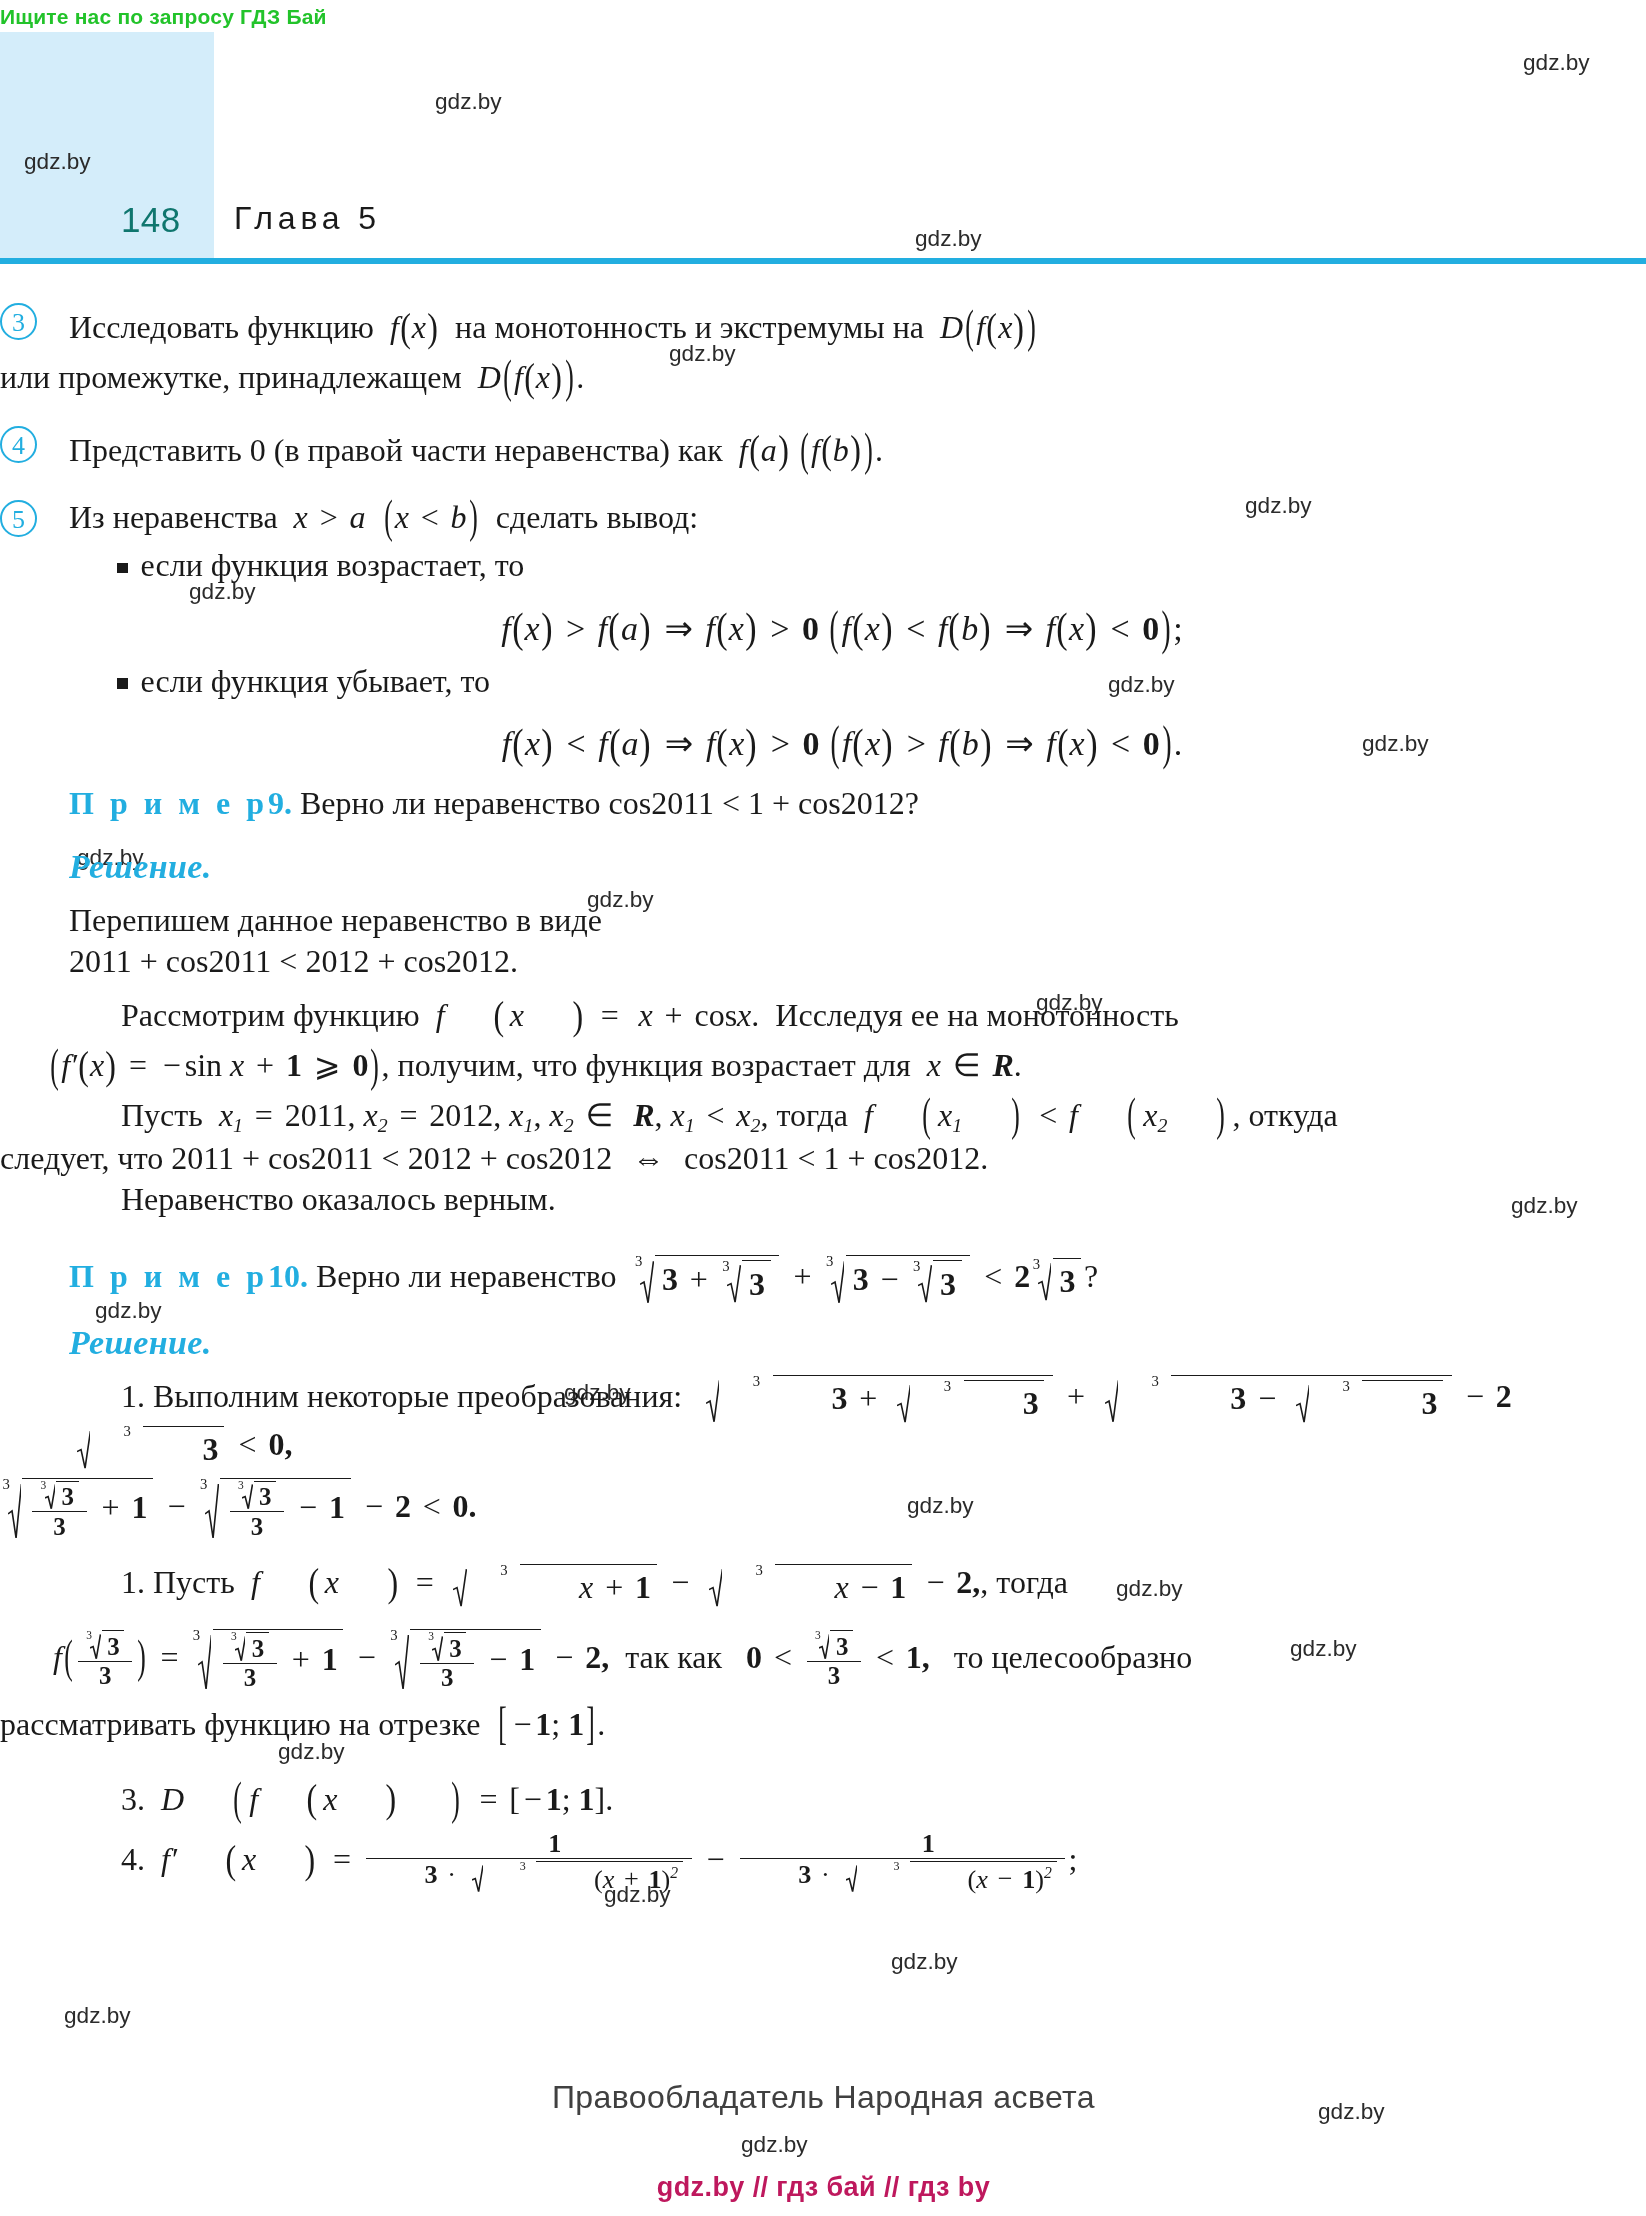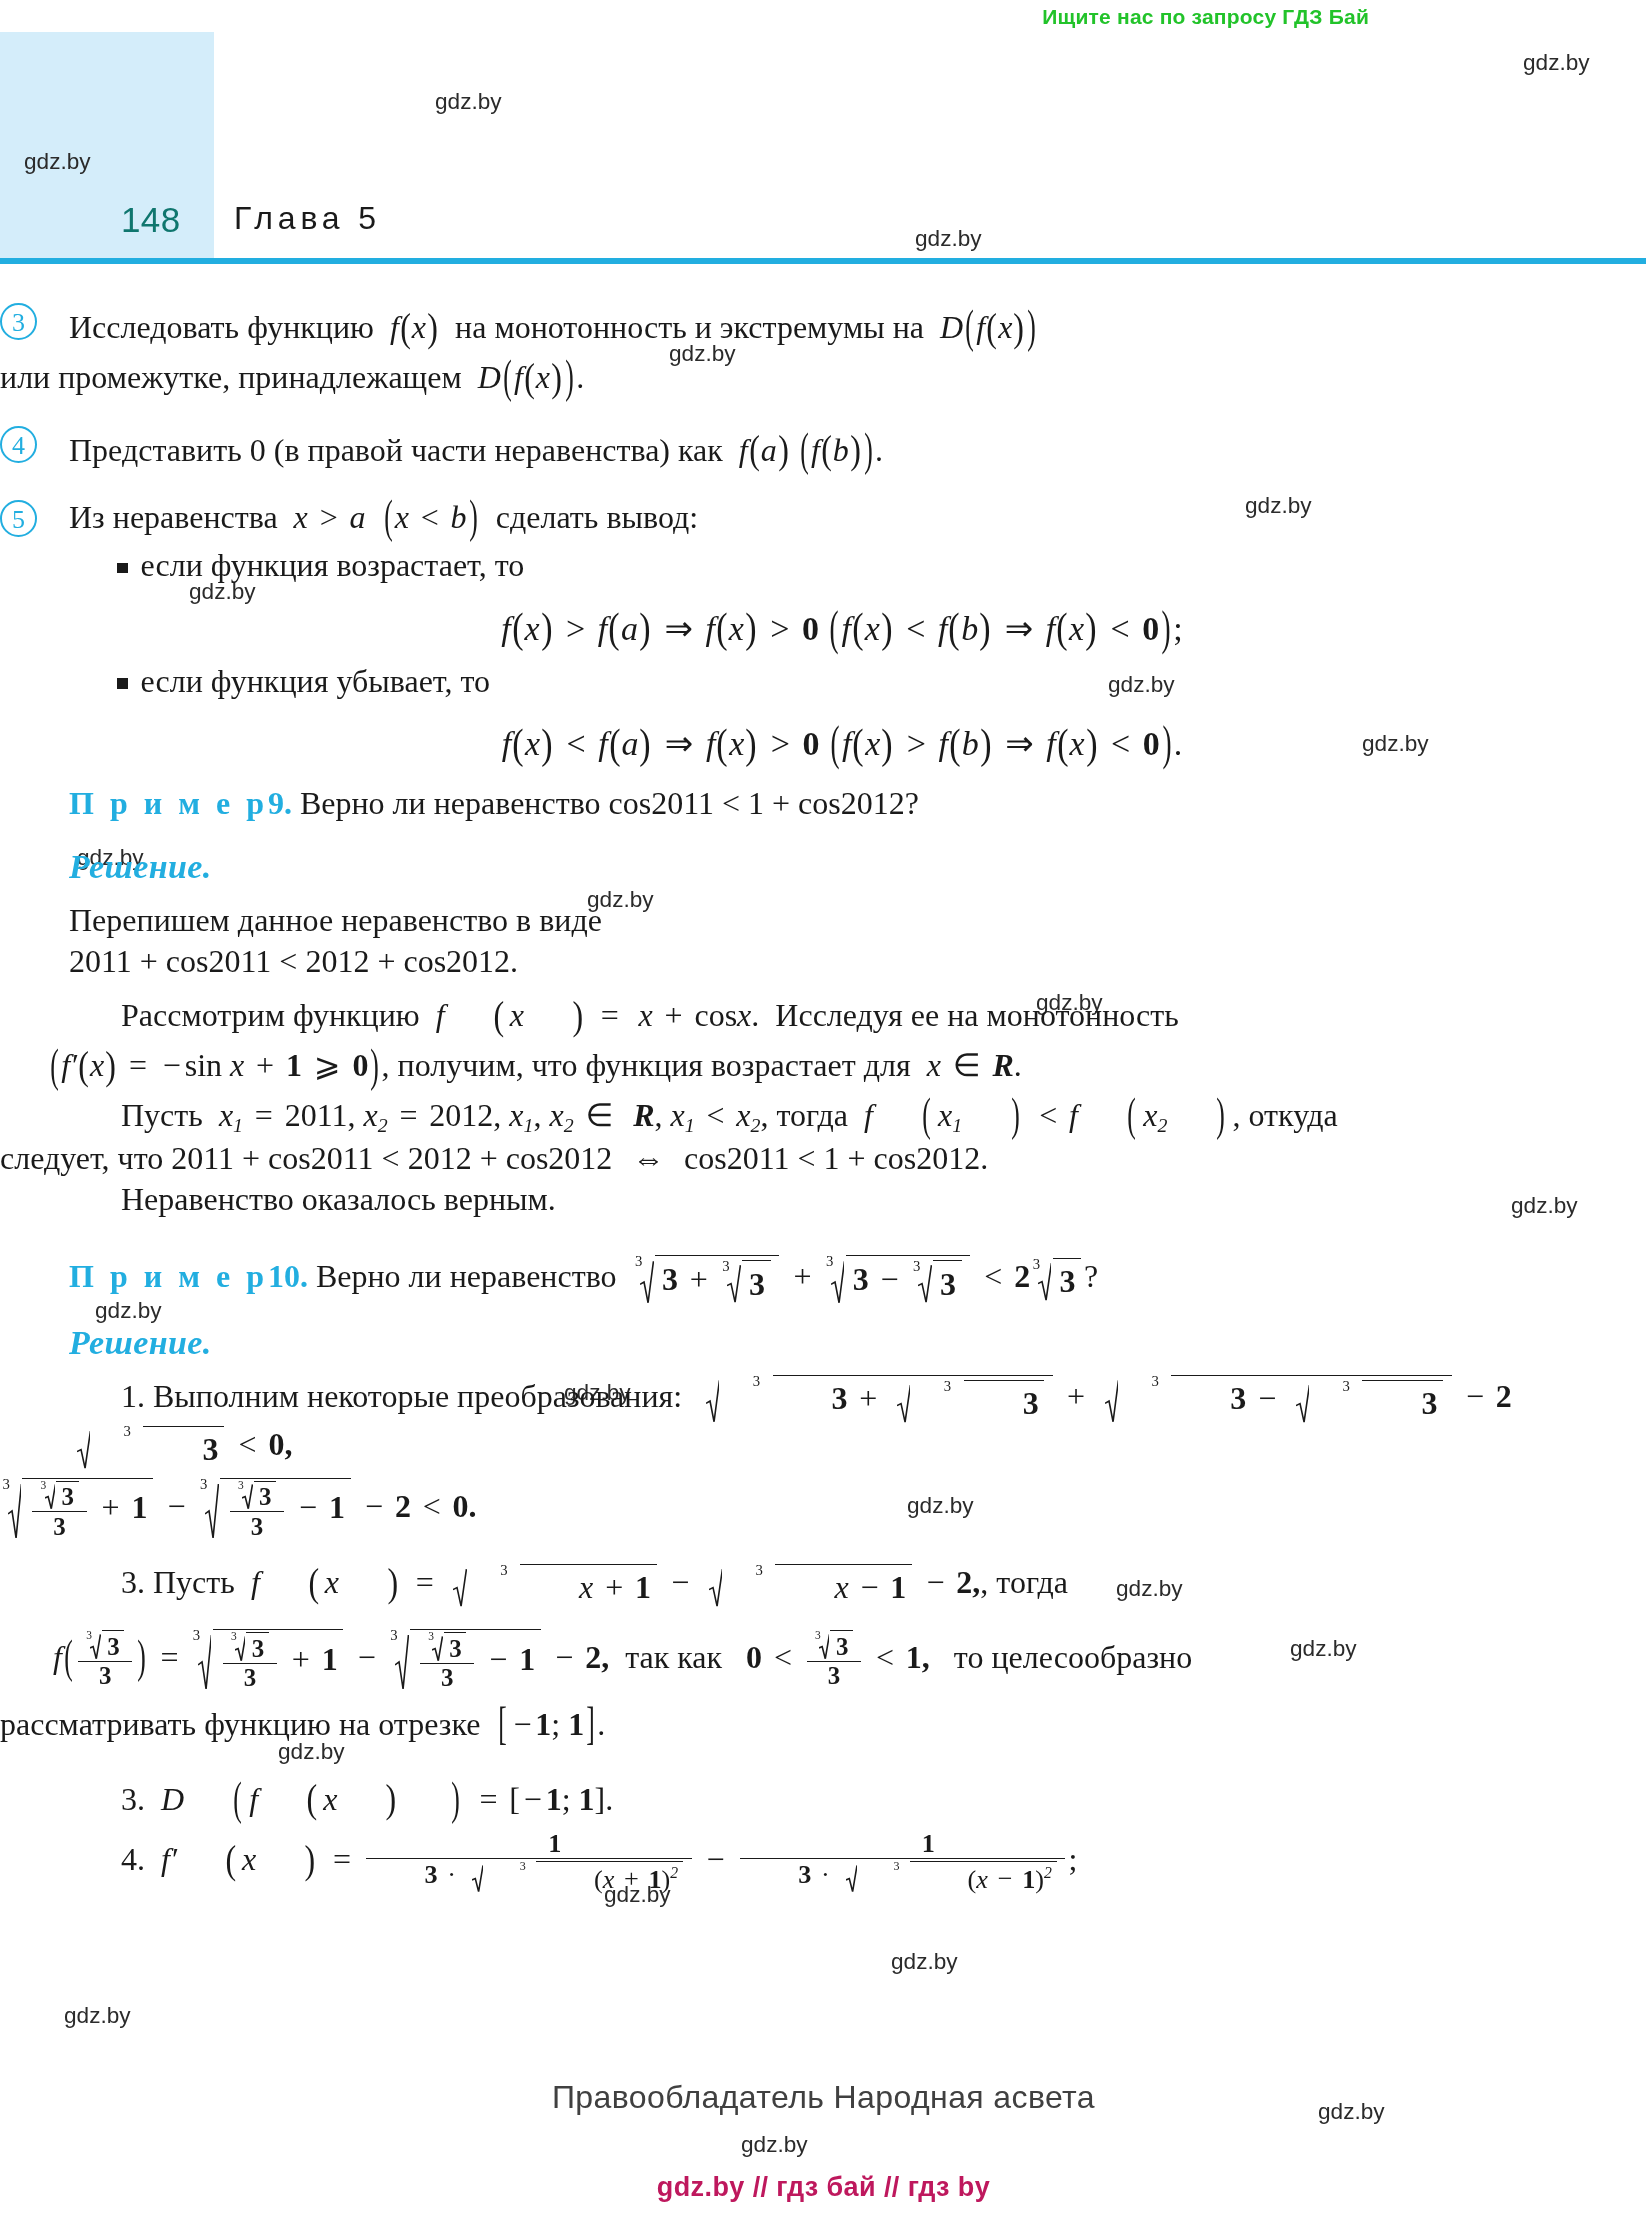"Ищите нас по запросу ГДЗ" .promo { text-align: right -> left }
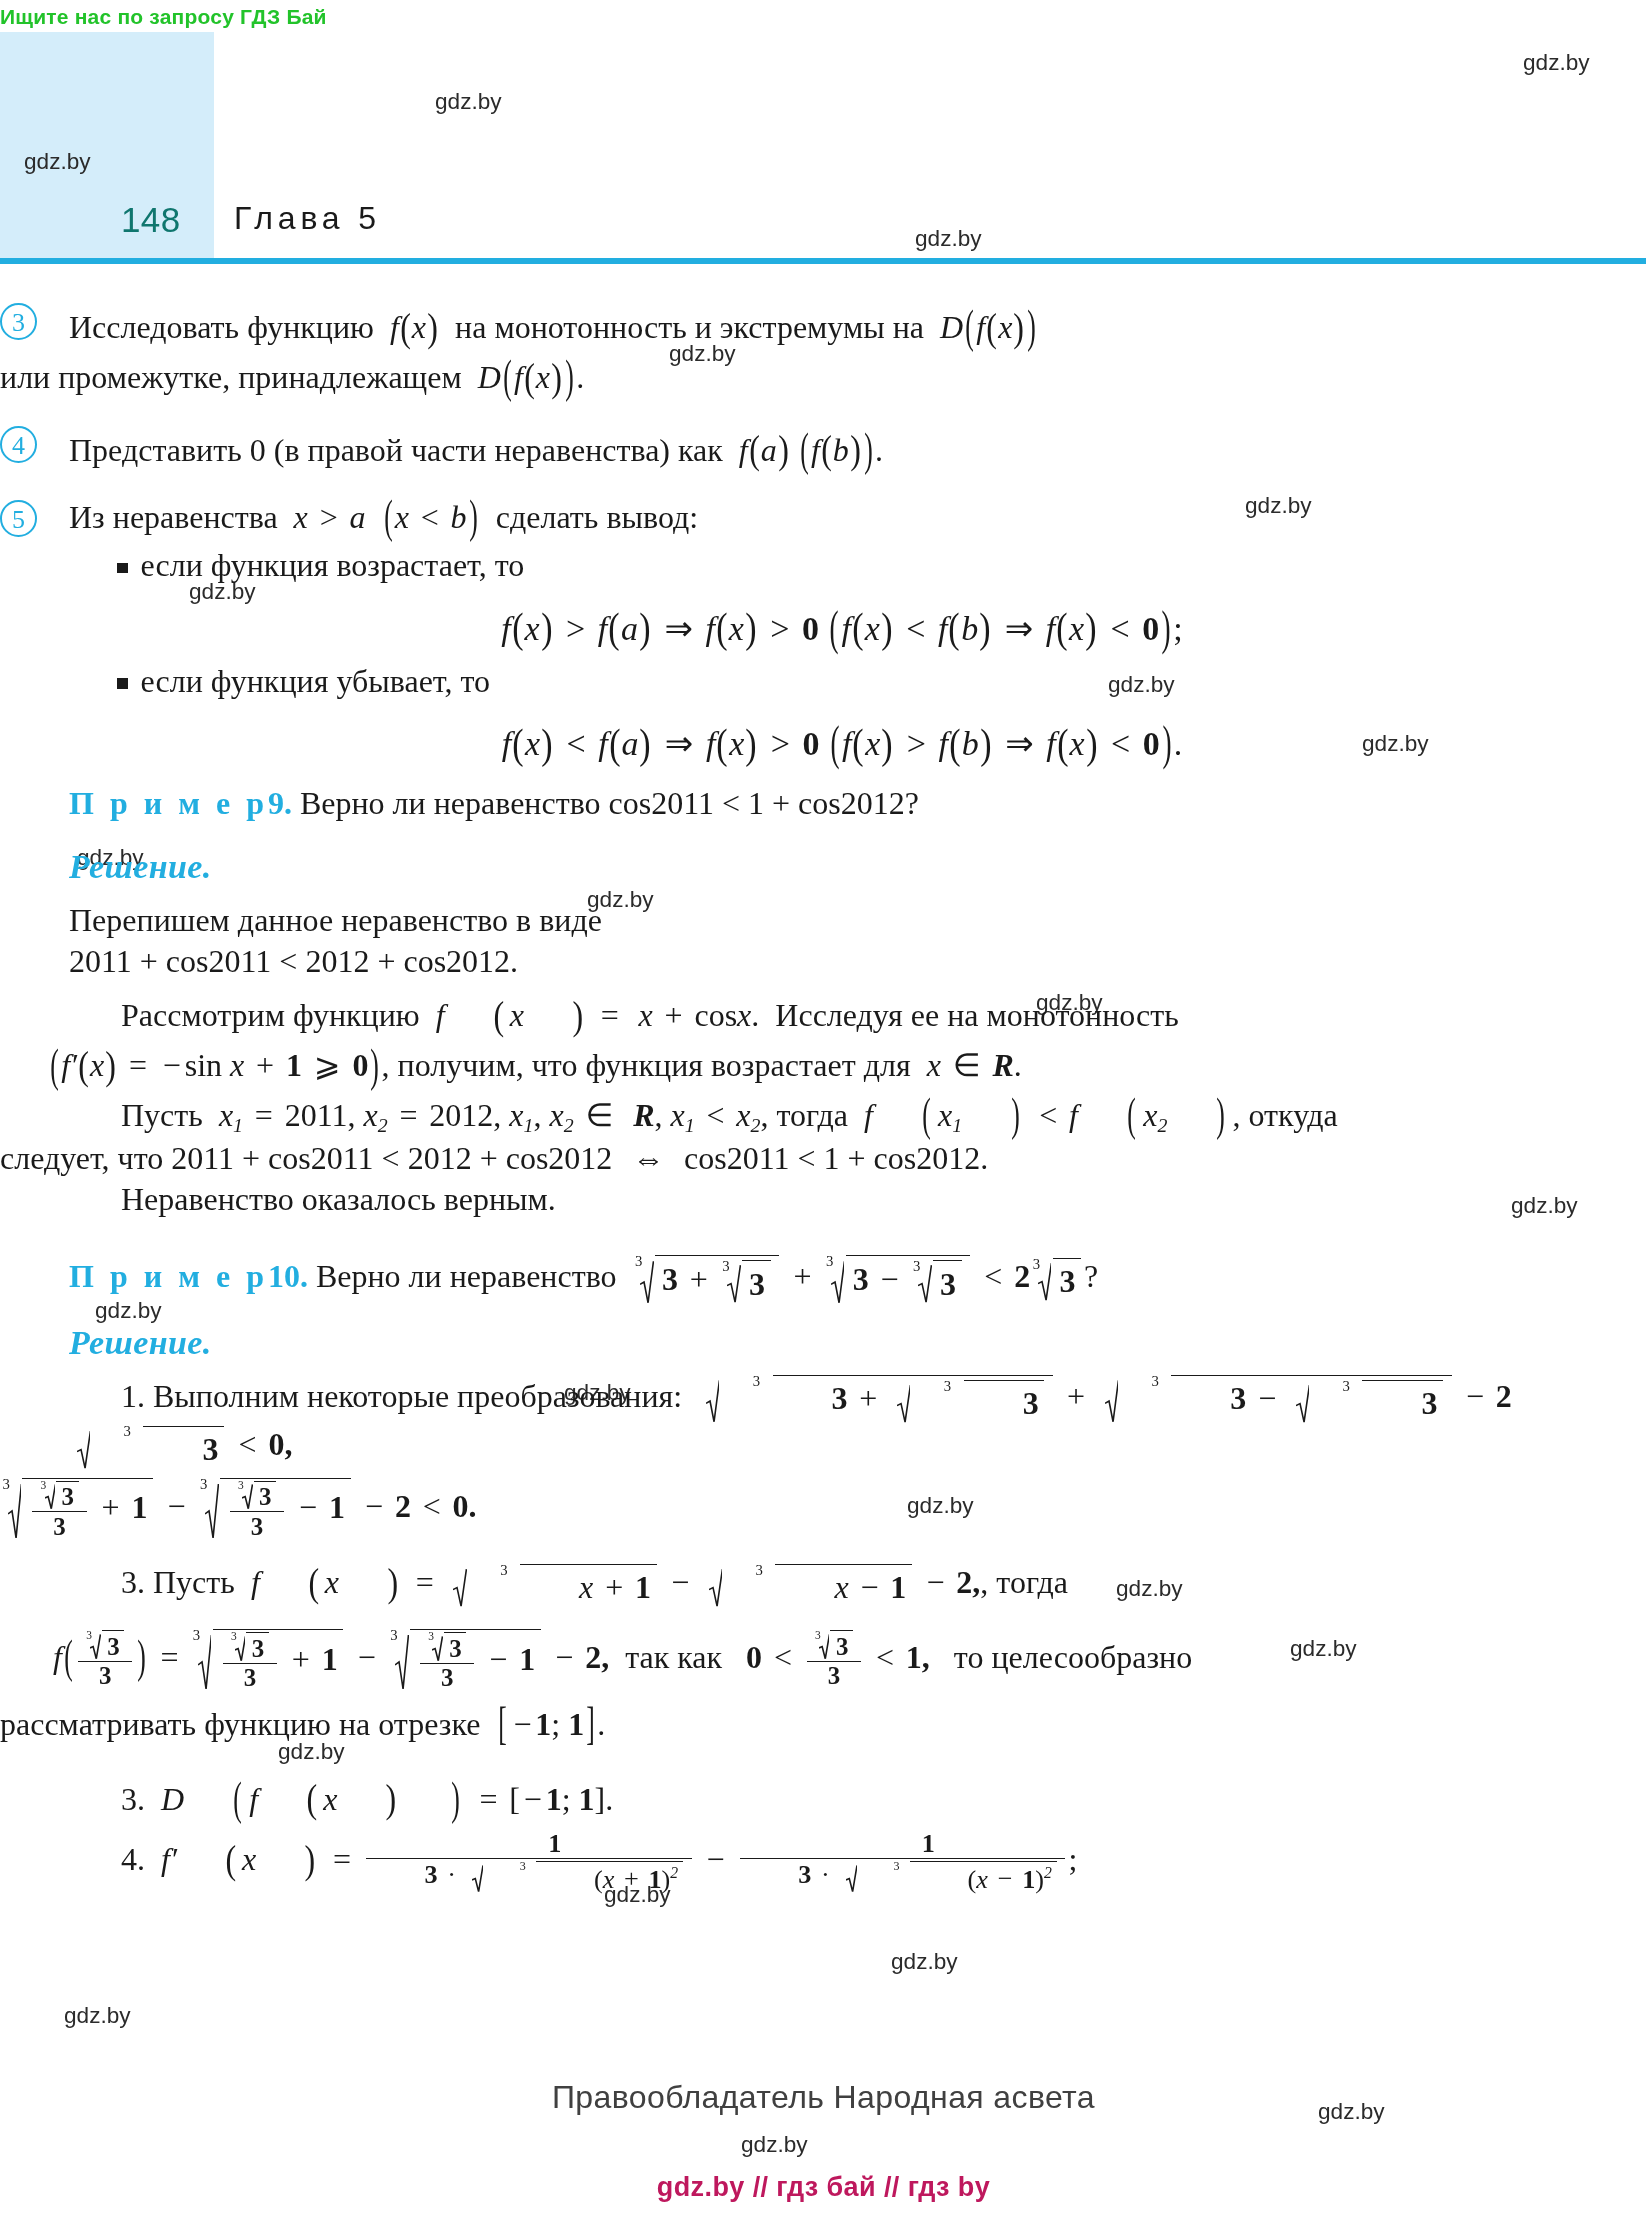"3. Пусть" span { text: 3 -> 1 }
